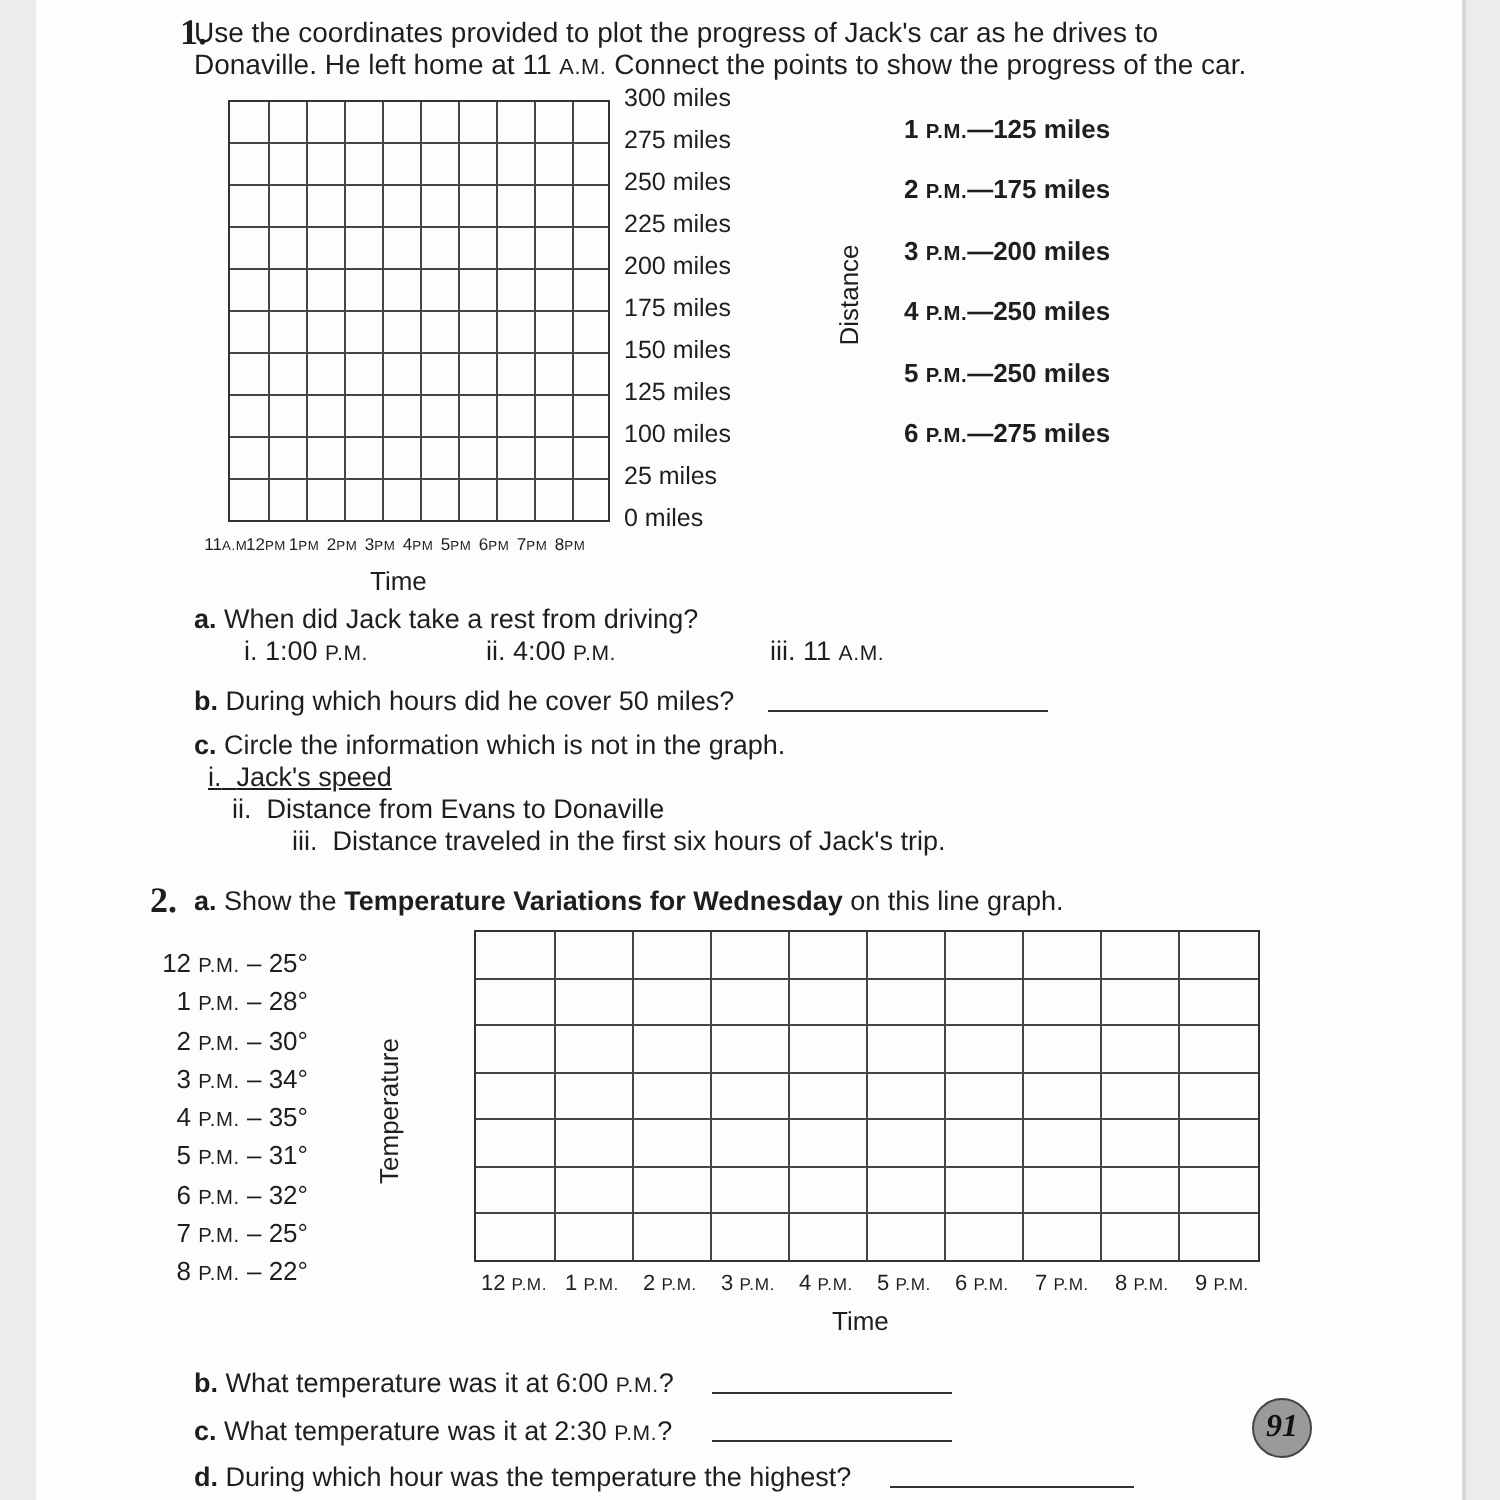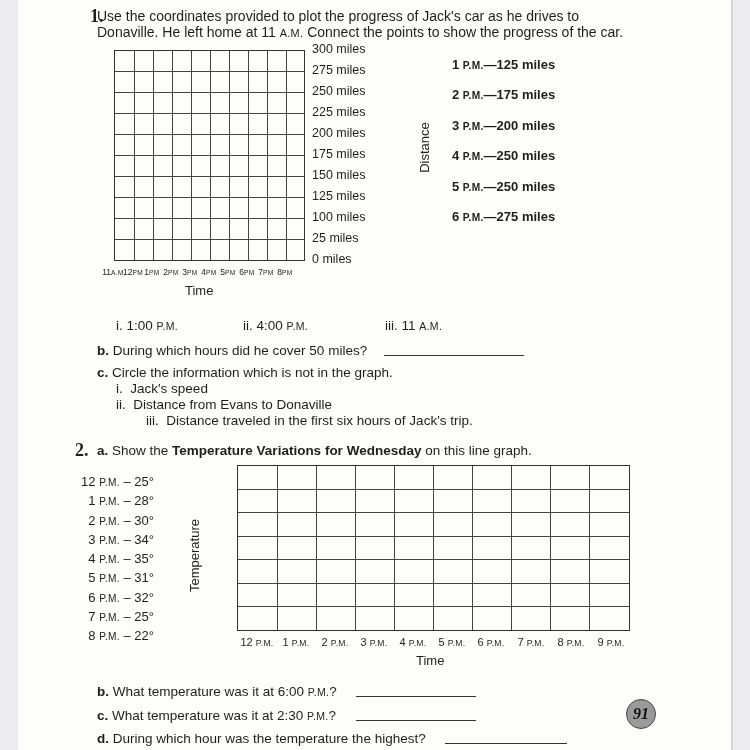"a. When did Jack take" div.abs { html: none -> <div><b>a.</b> <span>When did Jack take a rest from driving?</span></div> }
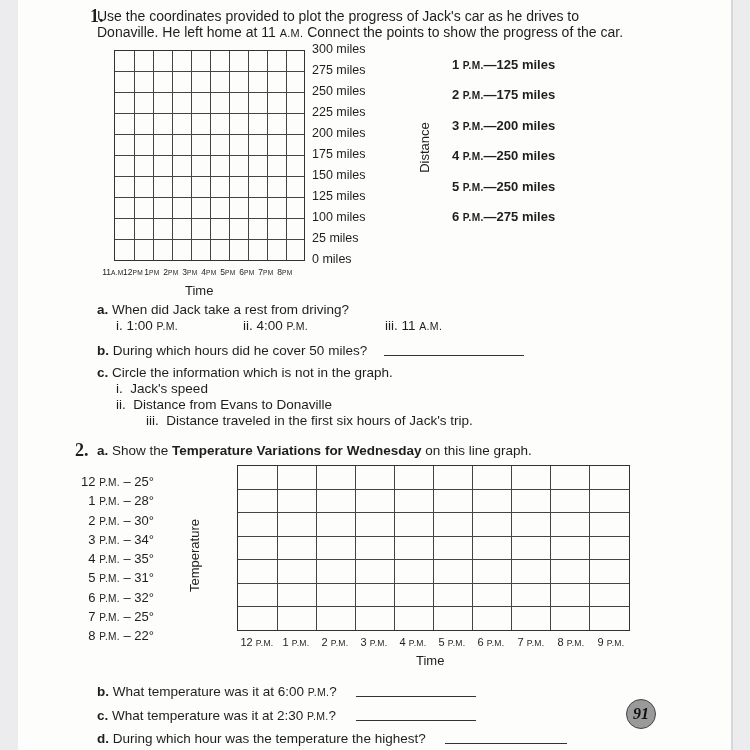"i. 1:00 P.M." div.abs { left: 98px -> 104px }
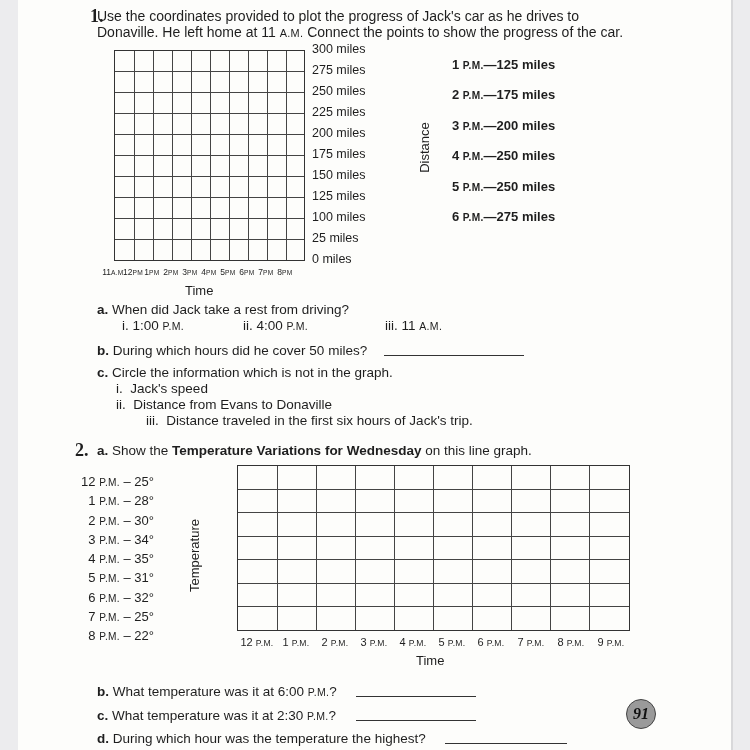"i. Jack's speed" div.abs { left: 98px -> 86px; text-decoration: none -> underline }
